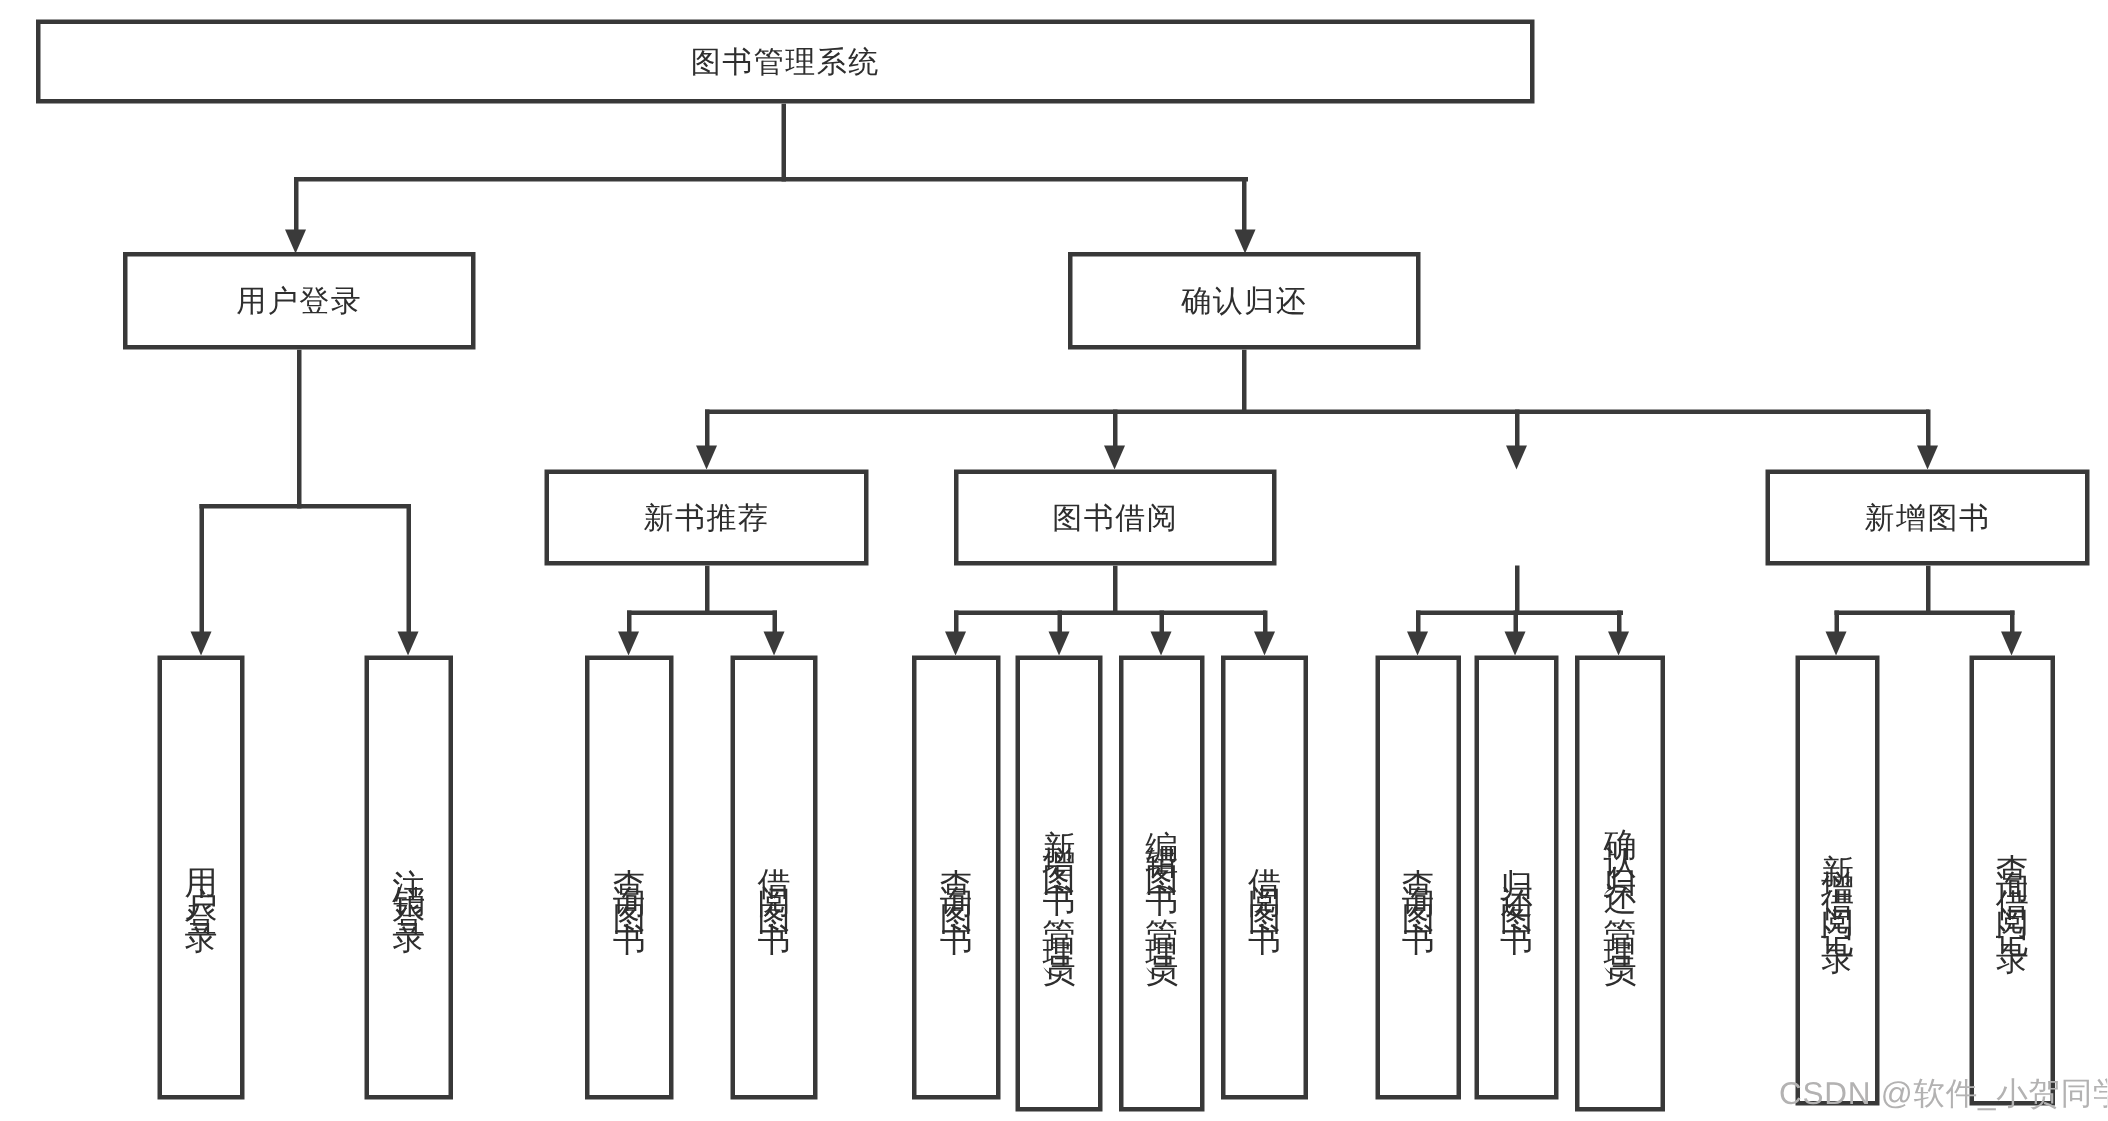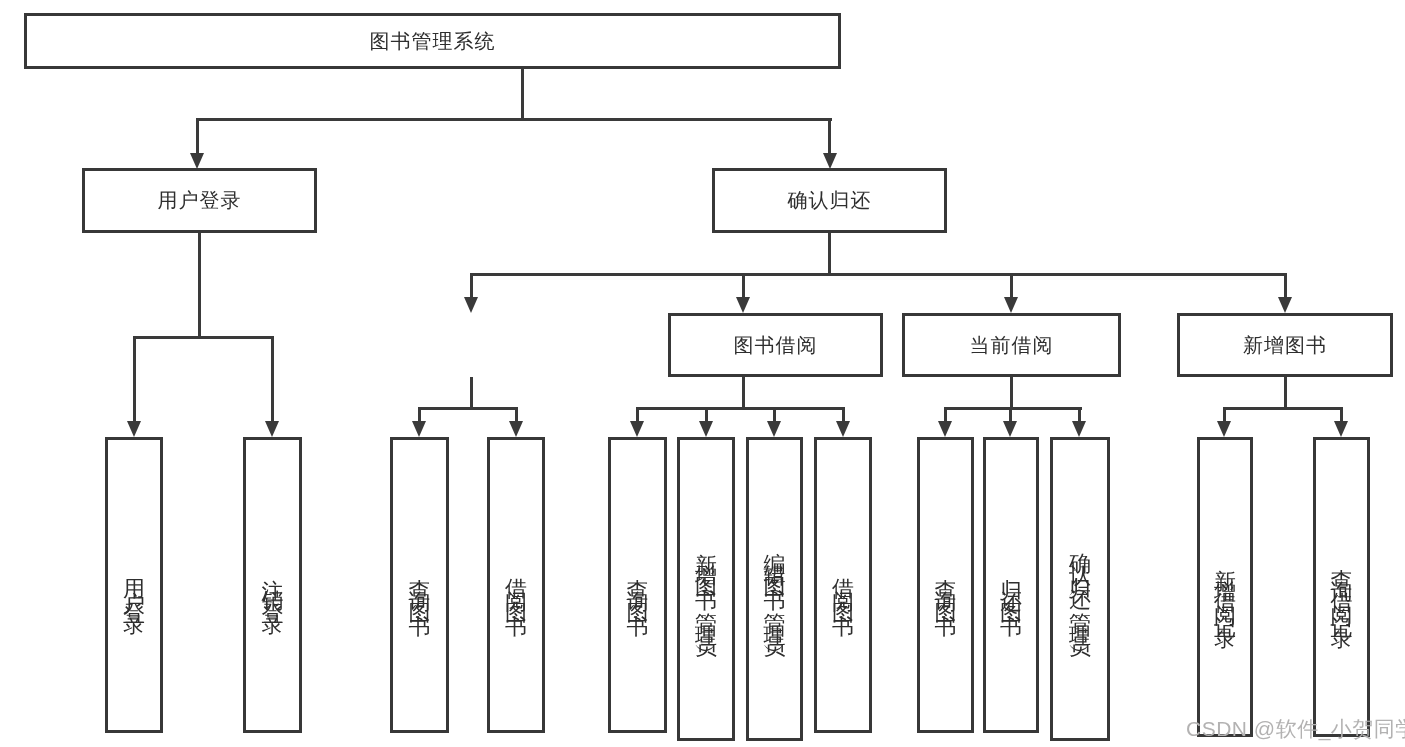"图书管理系统" div.node { width: 817px -> 999px }
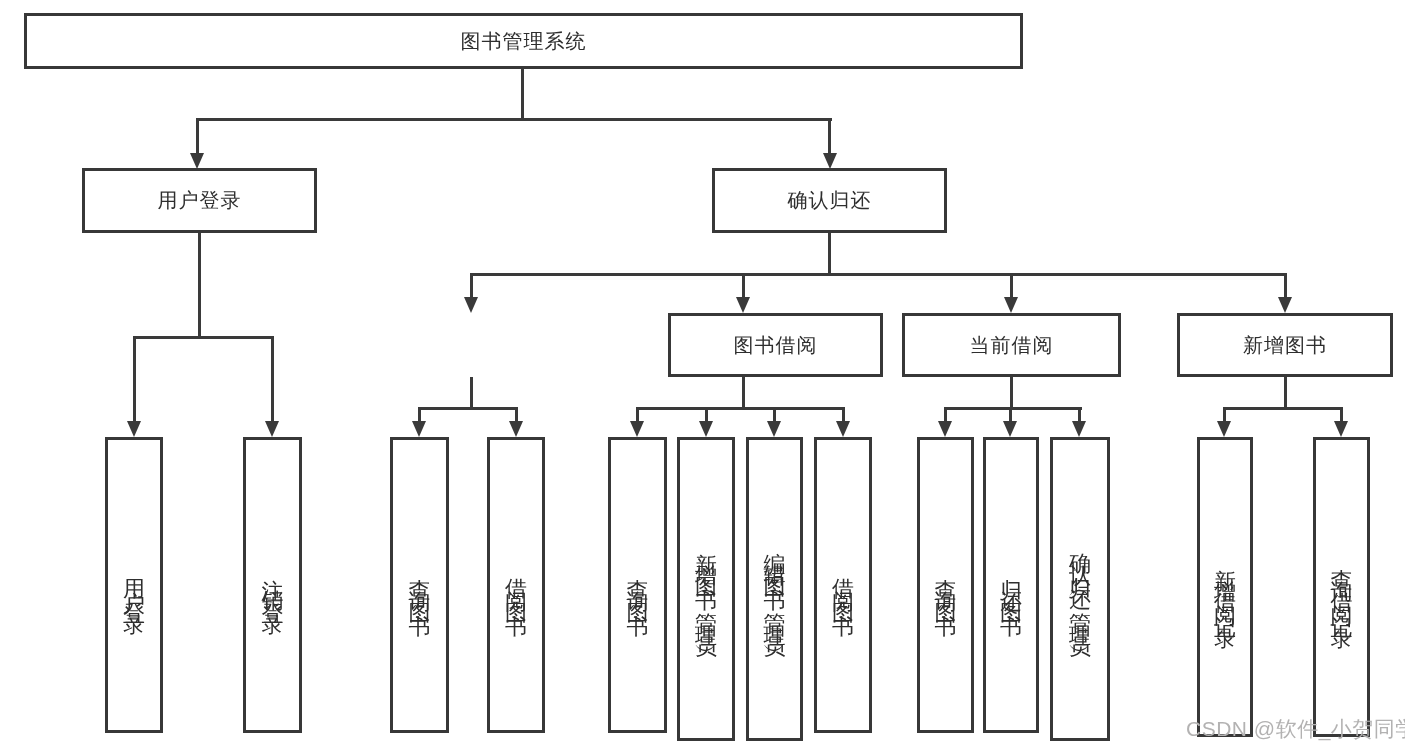"新书推荐" div.node { html: none -> <div> <span>新书推荐</span> </div> }
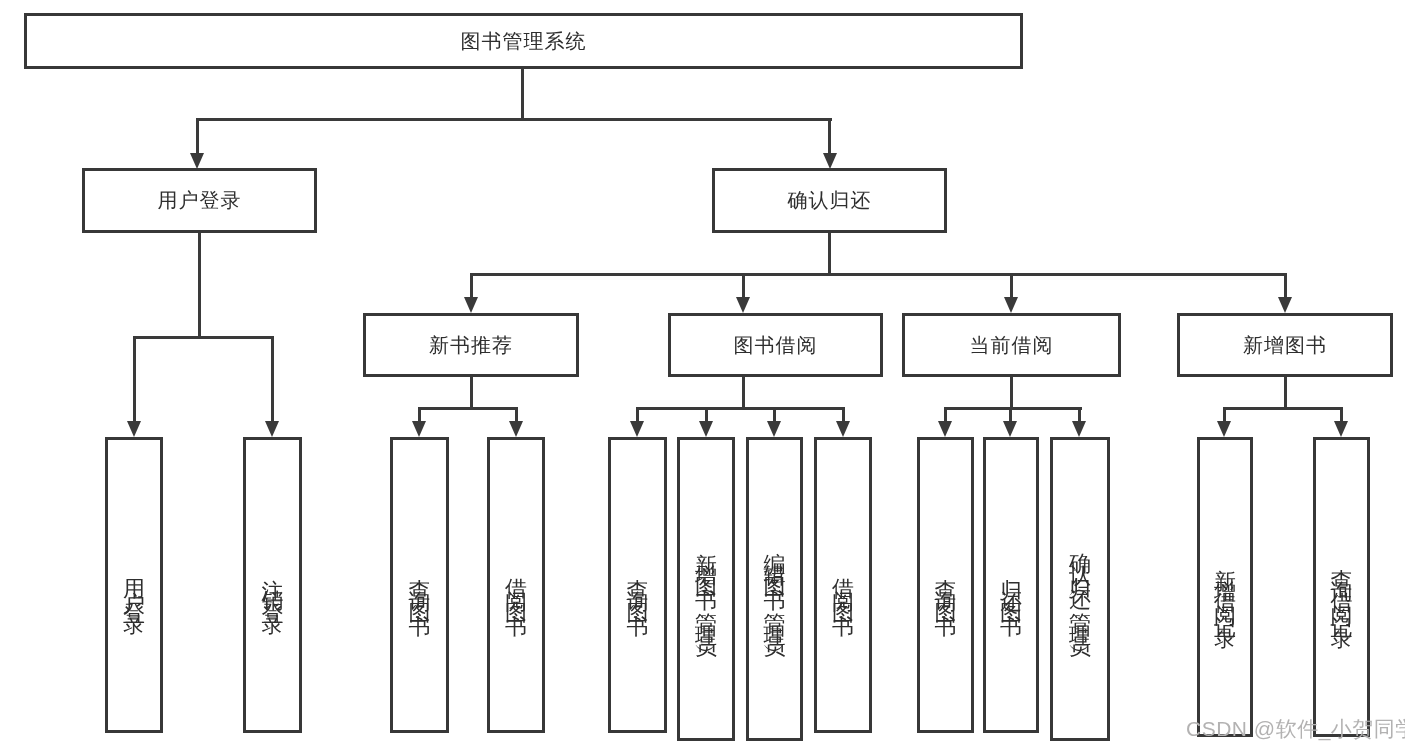"图书借阅" div.node { left: 668px -> 636px }
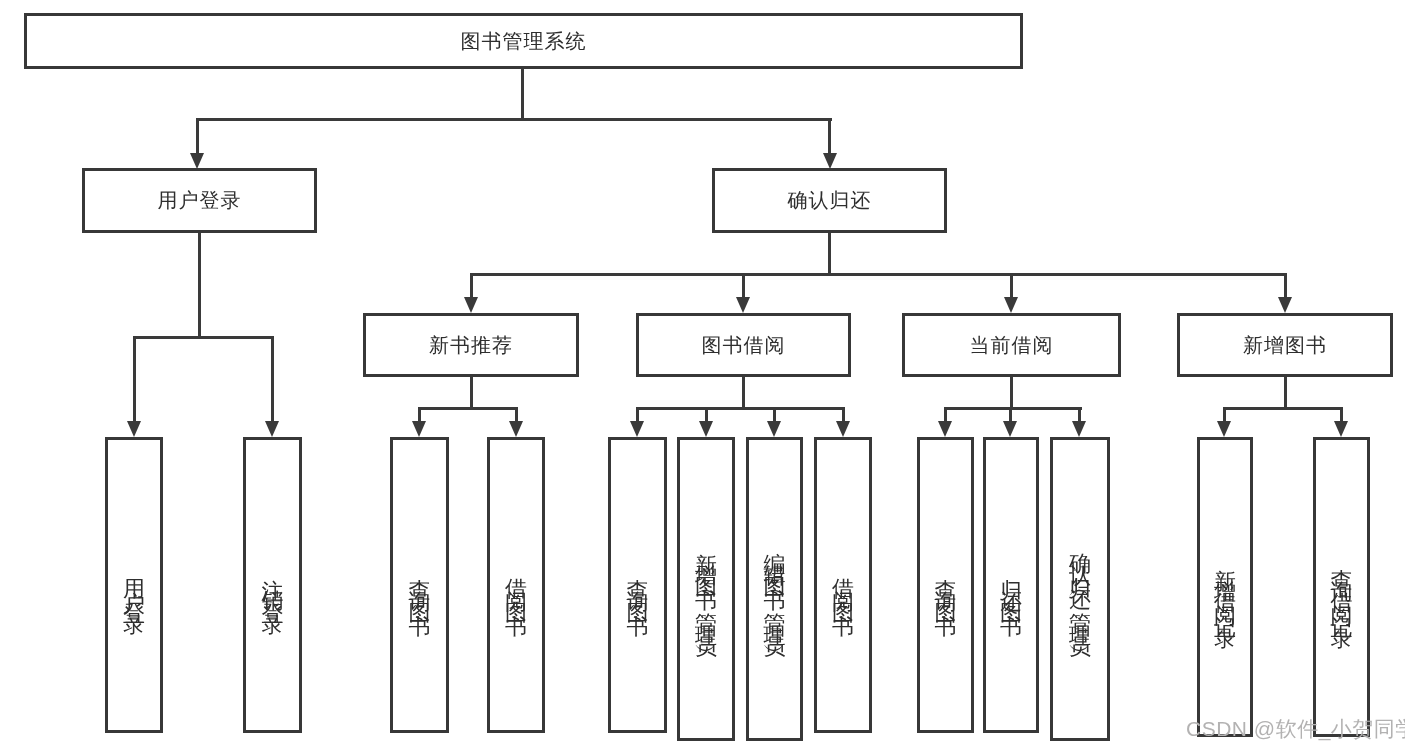"当前借阅" div.node { html: <div> <span>当前借阅</span> </div> -> none }
